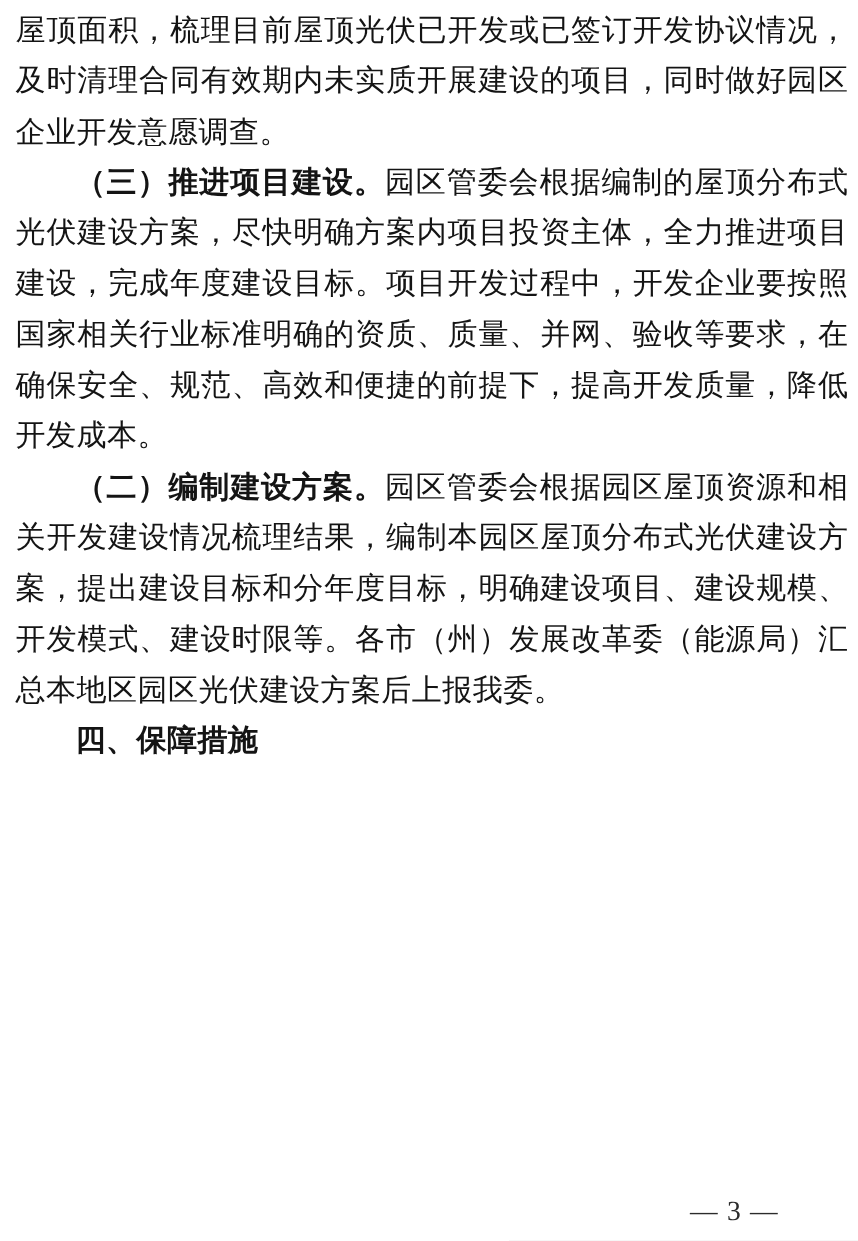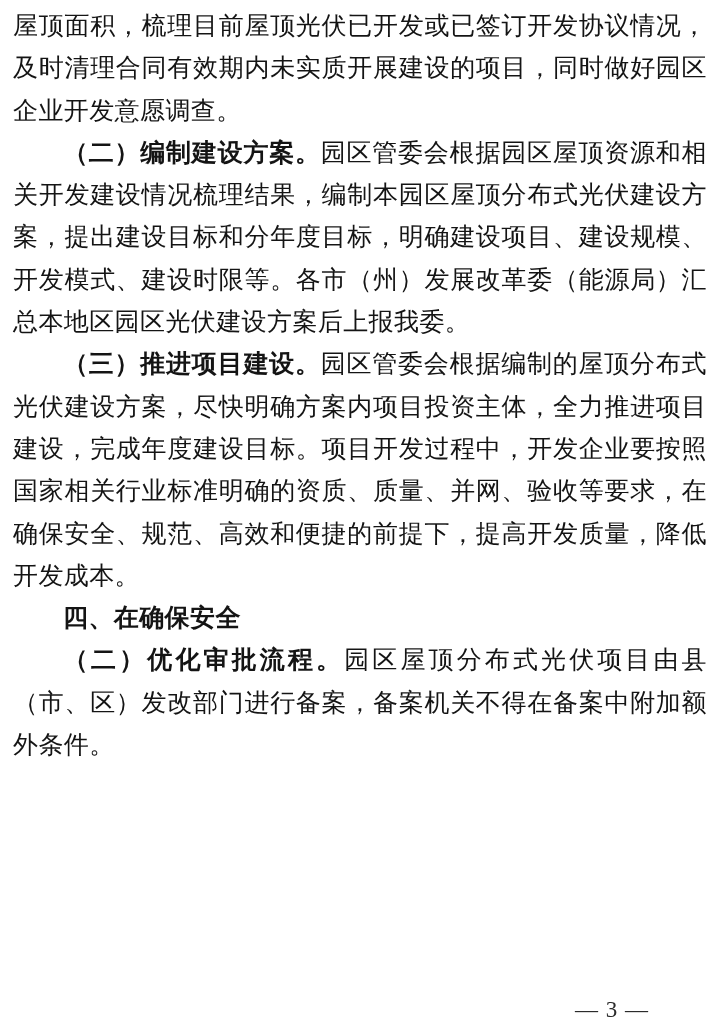"（二）编制建设方案。园区管委会根据园区屋顶资源和相关开发建设情况梳理结果，编制本" p.para { order: before "（三）推进项目建设。园区管委会根据编制的屋顶分布式光伏建设方案，尽快明确方案内项" -> after "（三）推进项目建设。园区管委会根据编制的屋顶分布式光伏建设方案，尽快明确方案内项" }
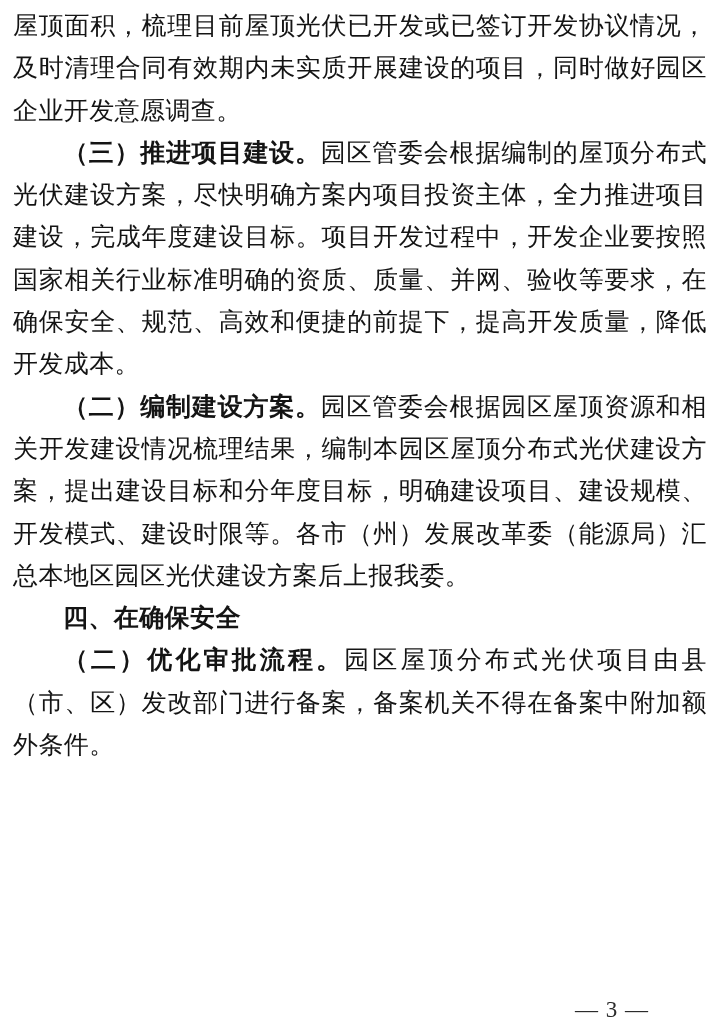"四、在确保安全" p.heading { text: 在确保安全 -> 保障措施 }
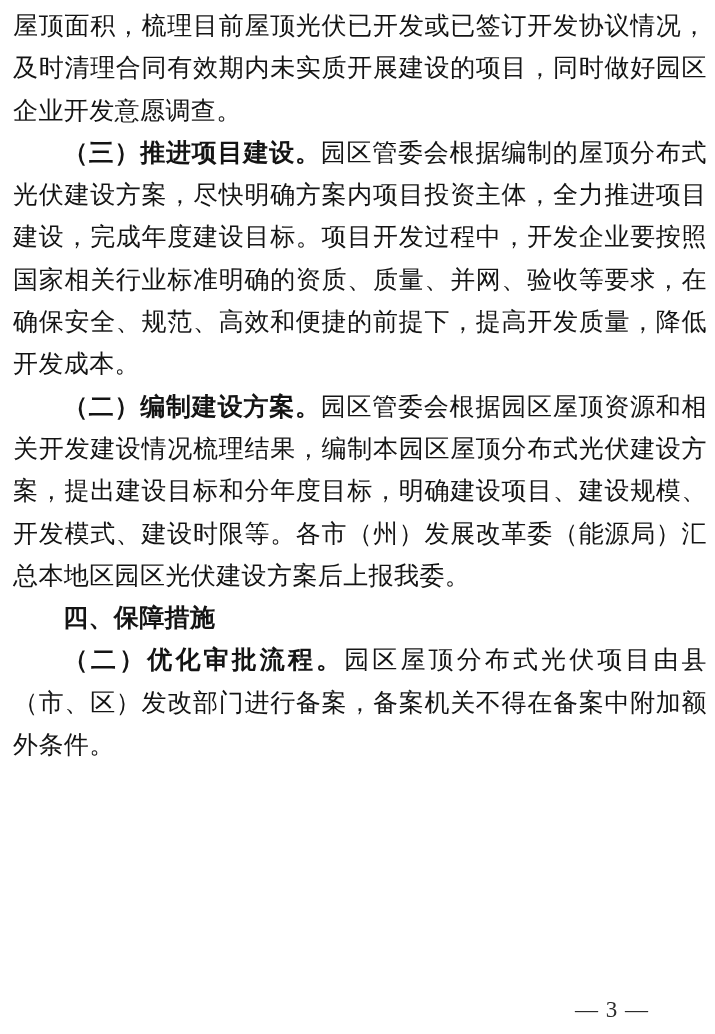"（二）优化审批流程。园区屋顶分布式光伏项目由县（市、区）发改部门进行备案，备案机" p.para { html: <p><span>（二）优化审批流程。</span><span>园区屋顶分布式光伏项目由县（市、区）发改部门进行备案，备案机关不得在备案中附加额外条件。</span></p> -> none }
